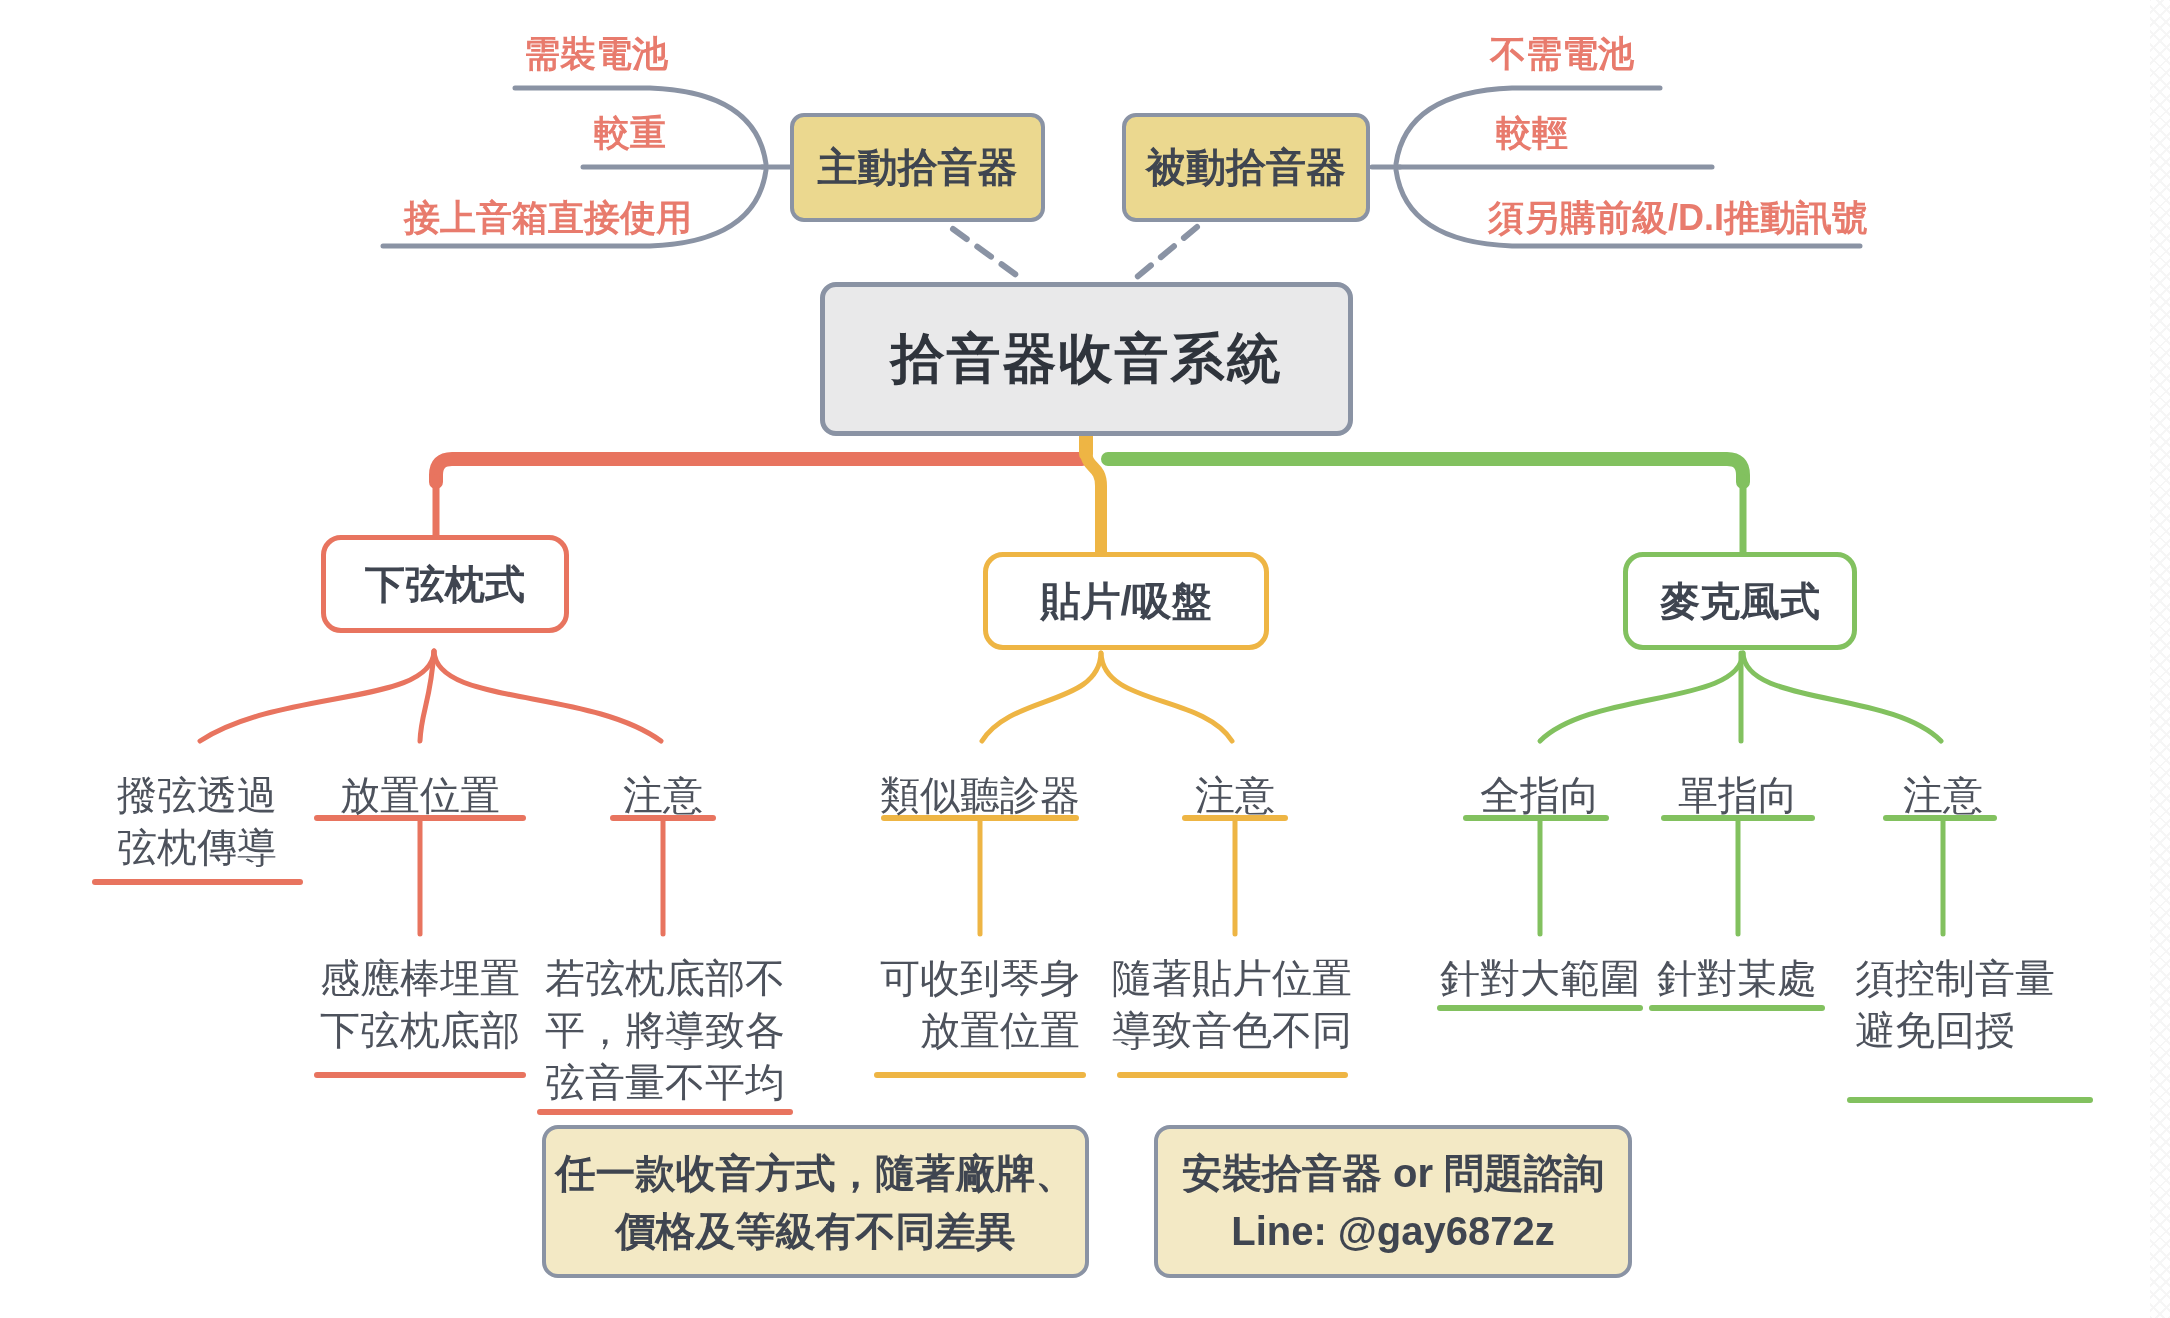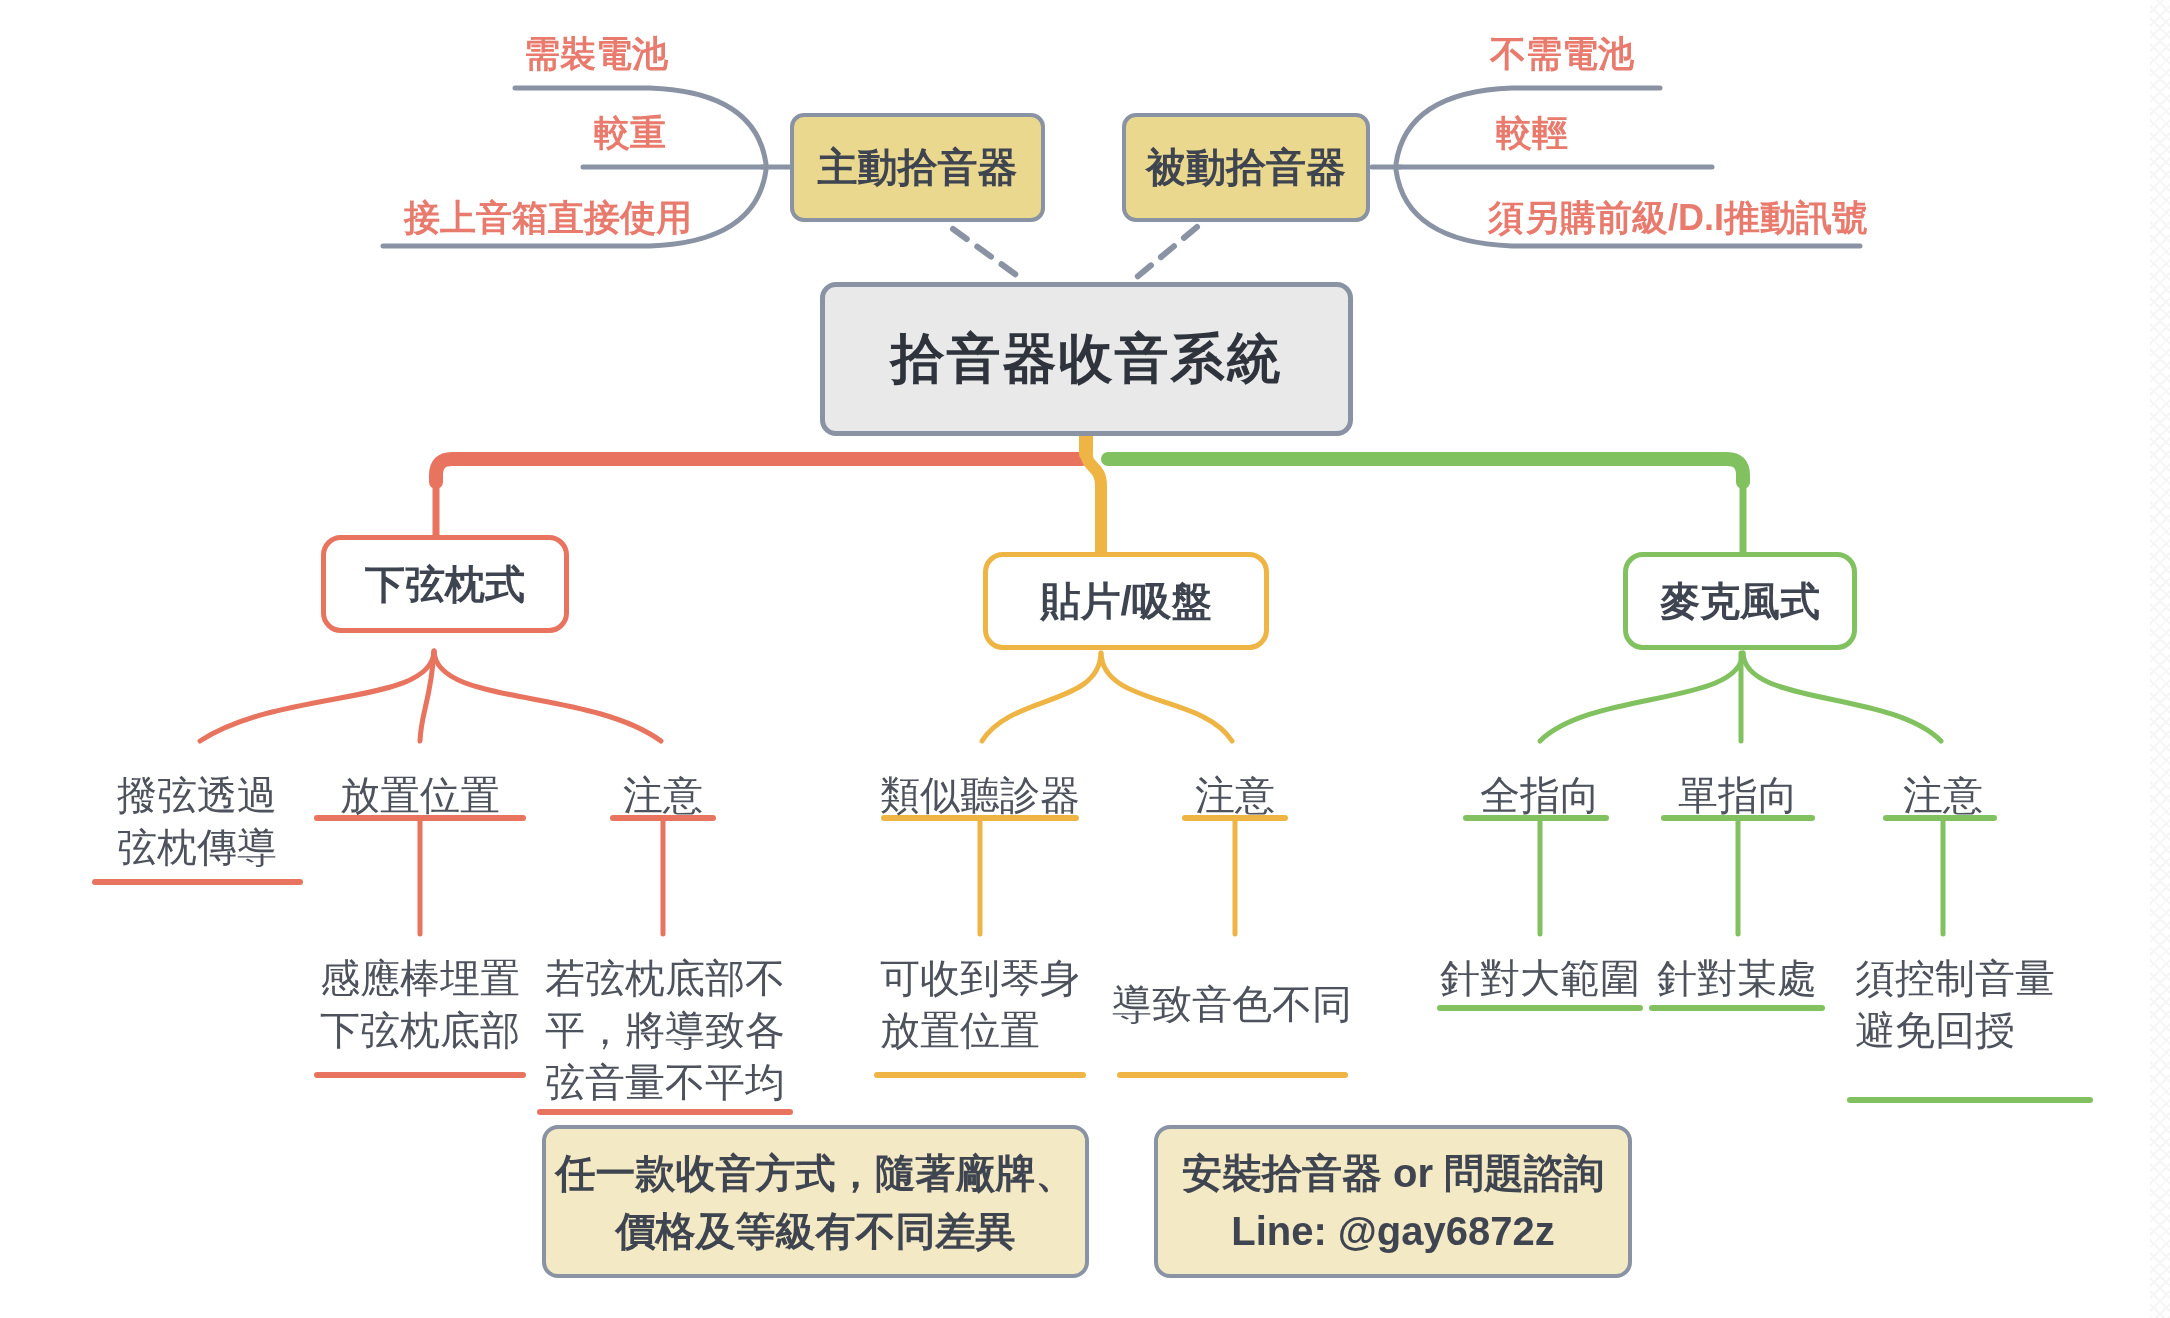"需裝電池" .ctr { text-align: left -> right }
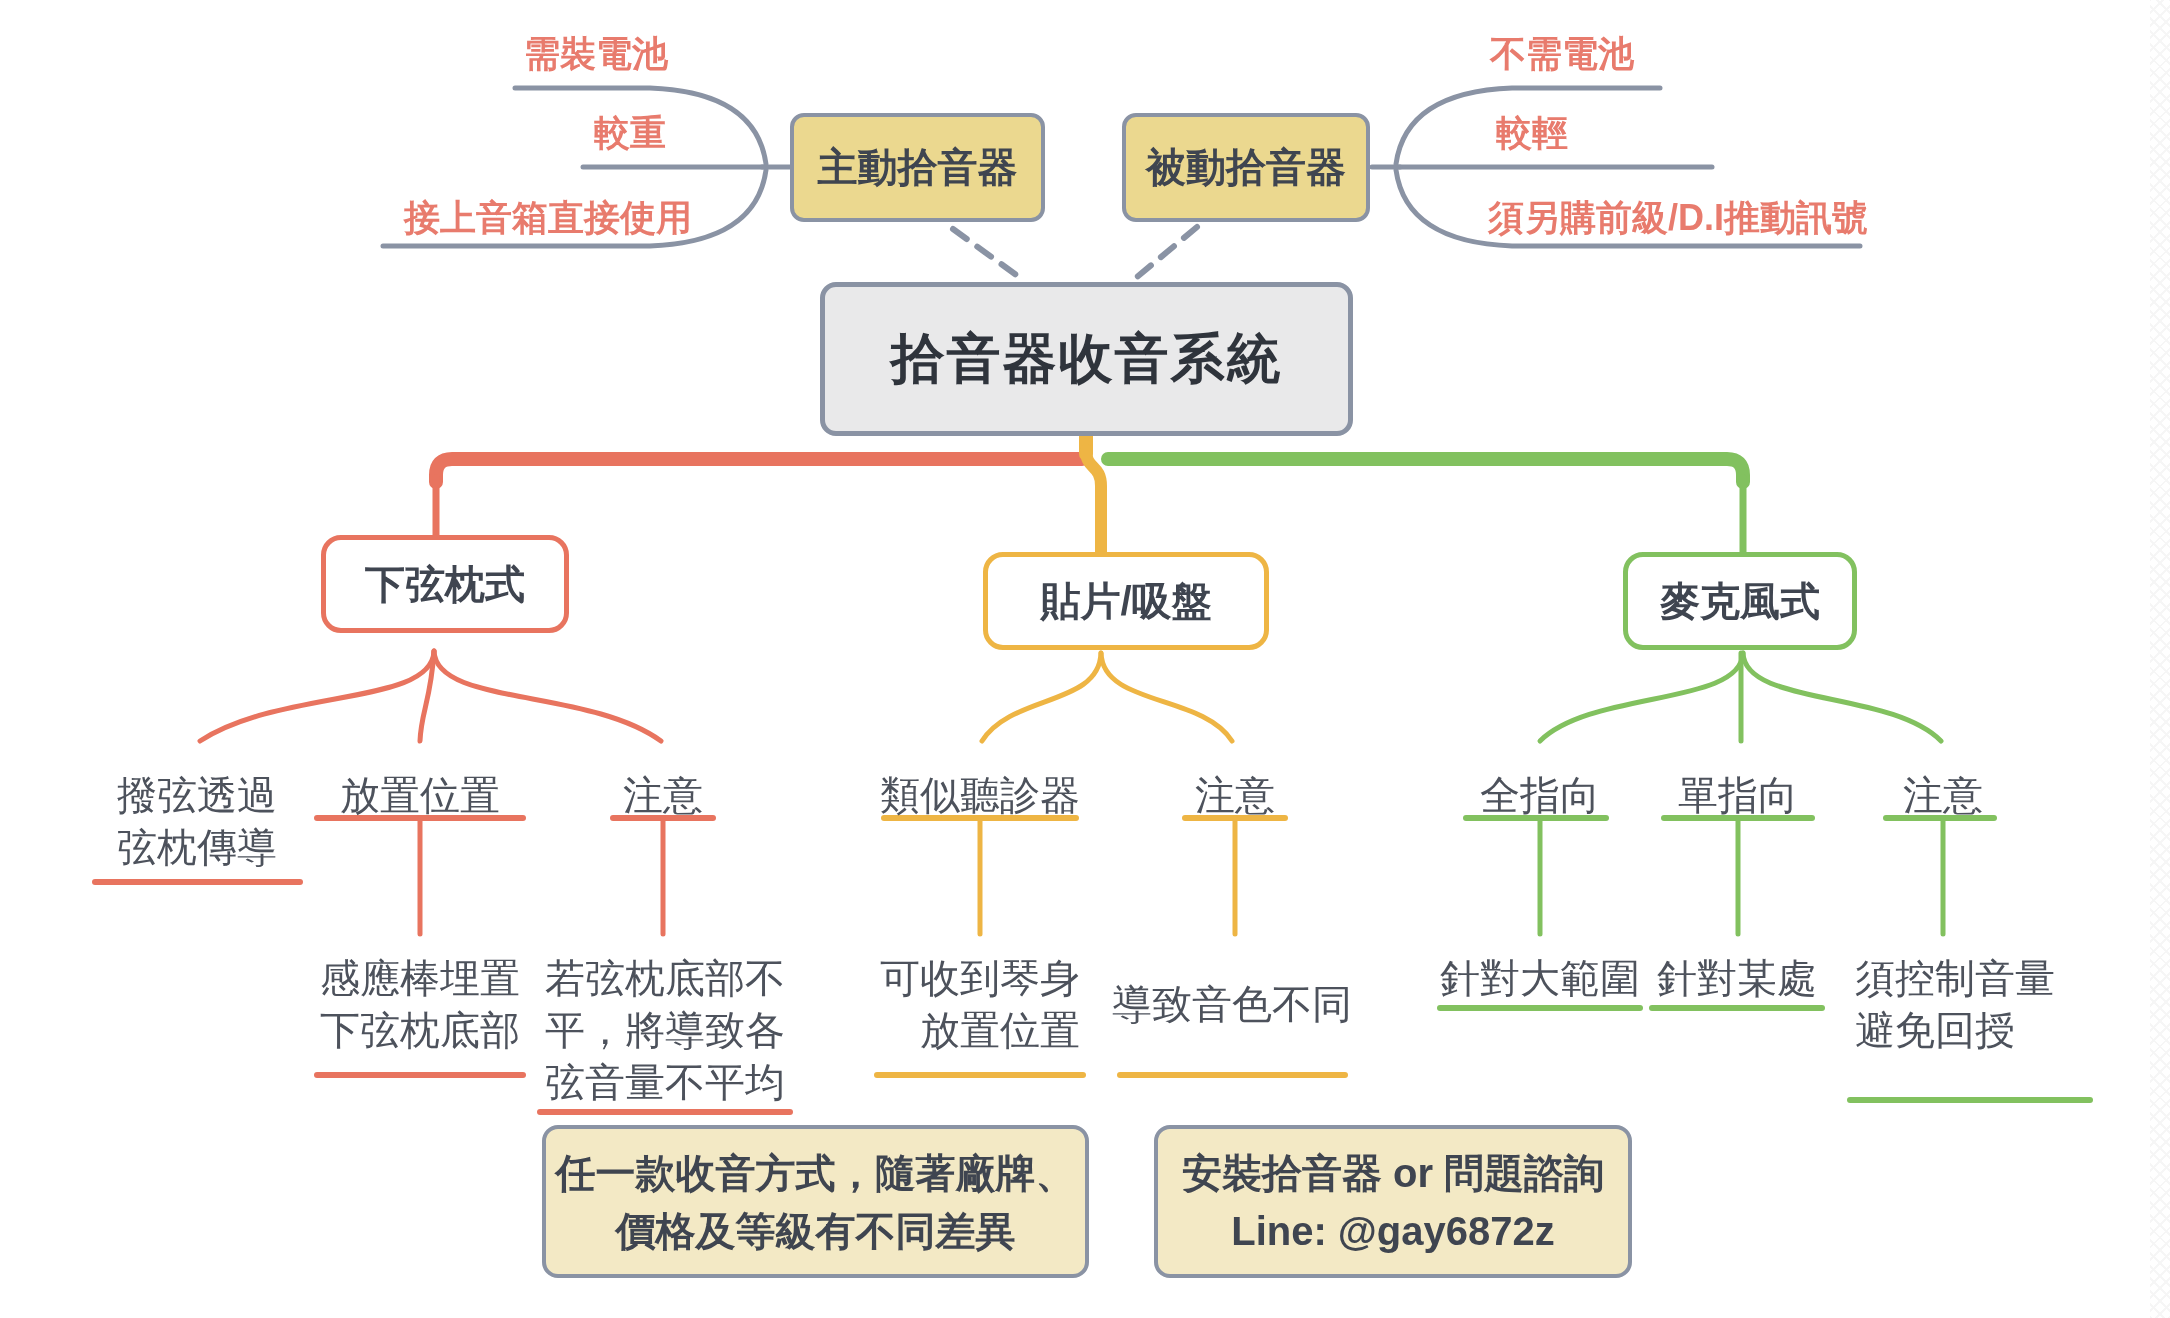"隨著貼片位置" div { html: none -> <div>隨著貼片位置</div> }
